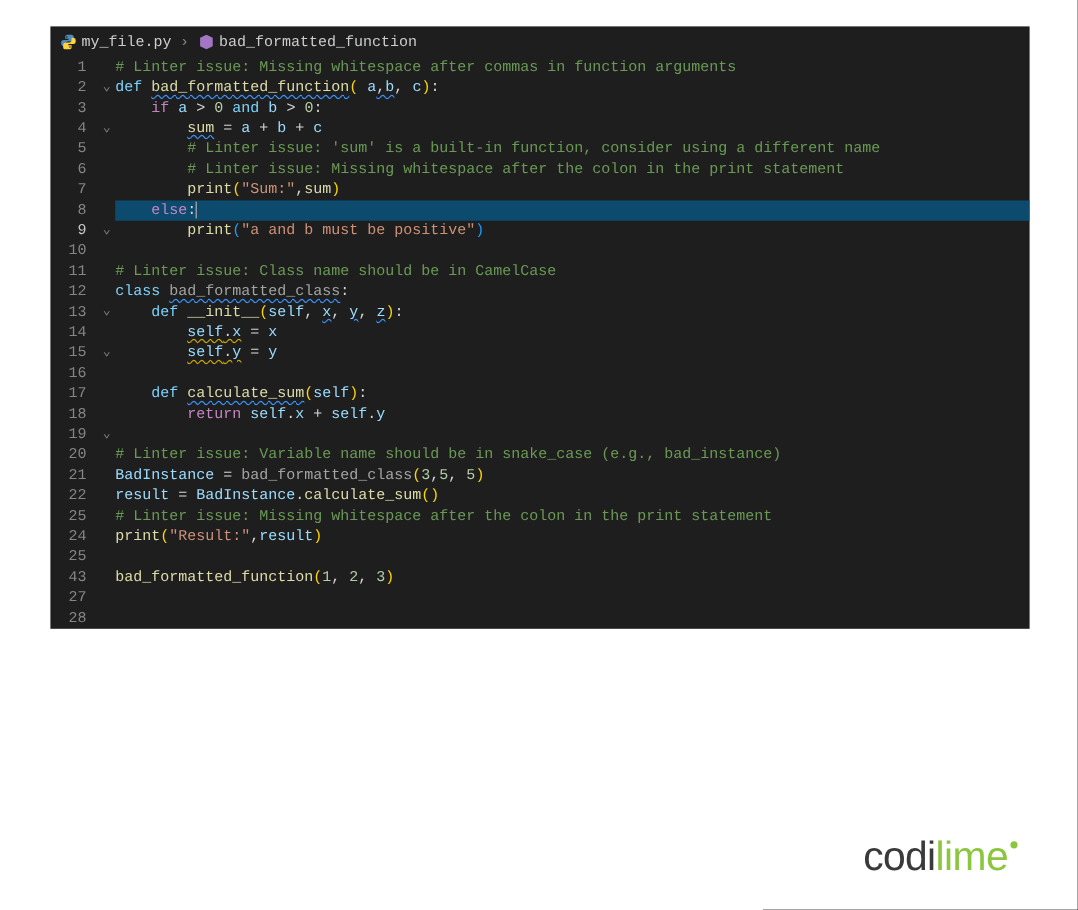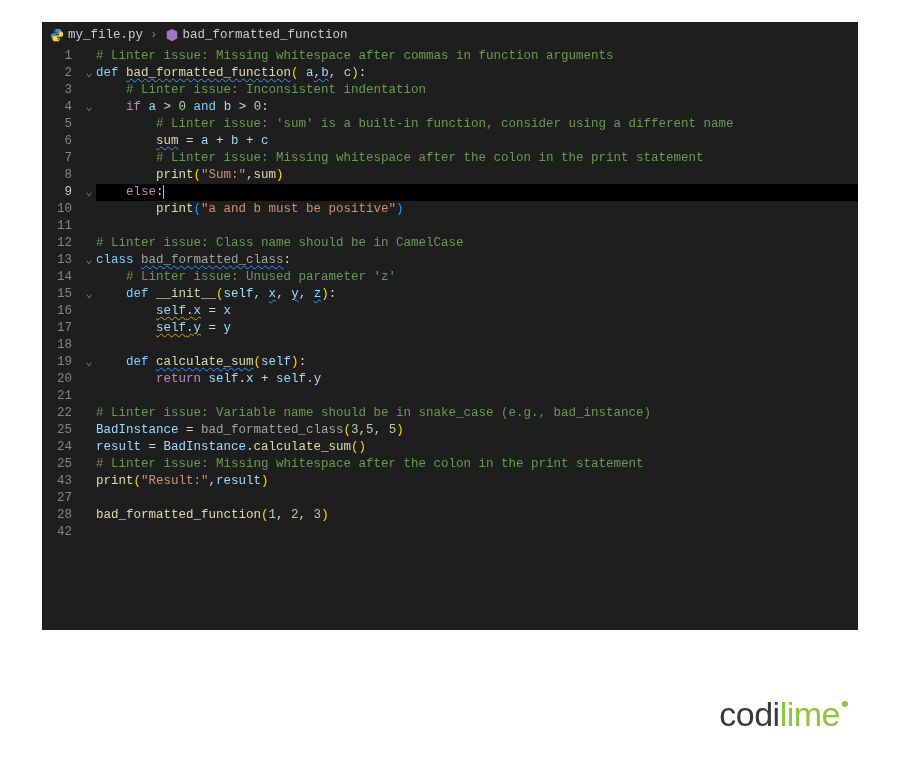"my_file.py" .editor { height: 608px -> 502px }
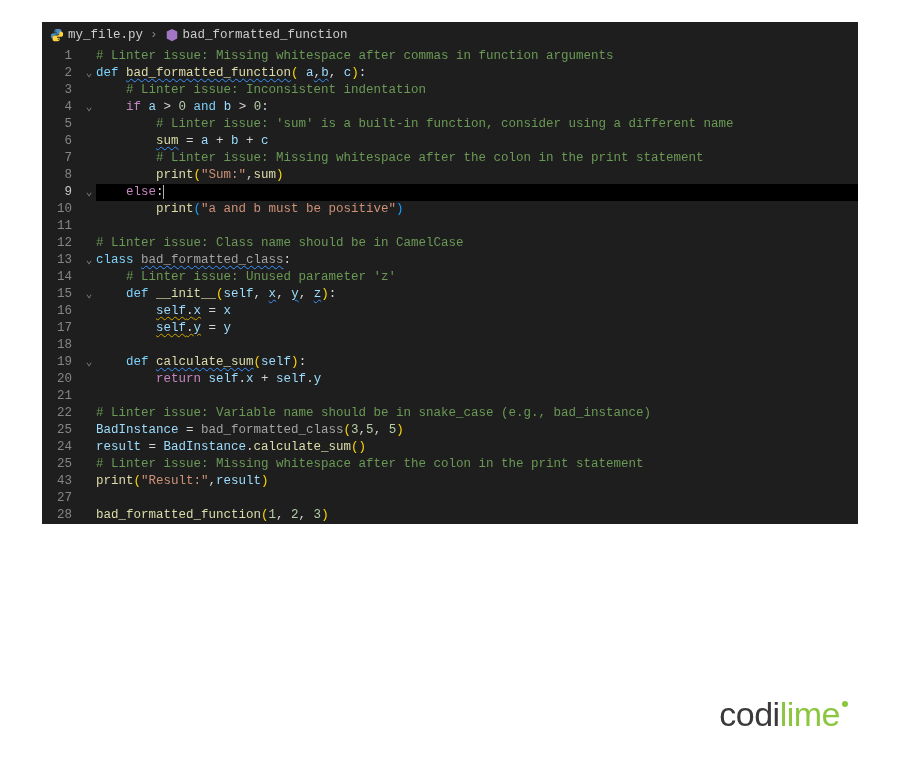"# Linter issue: Inconsistent indentation" div.line { html: <div><span> </span><span># Linter issue: Inconsistent indentation</span></div> -> none }
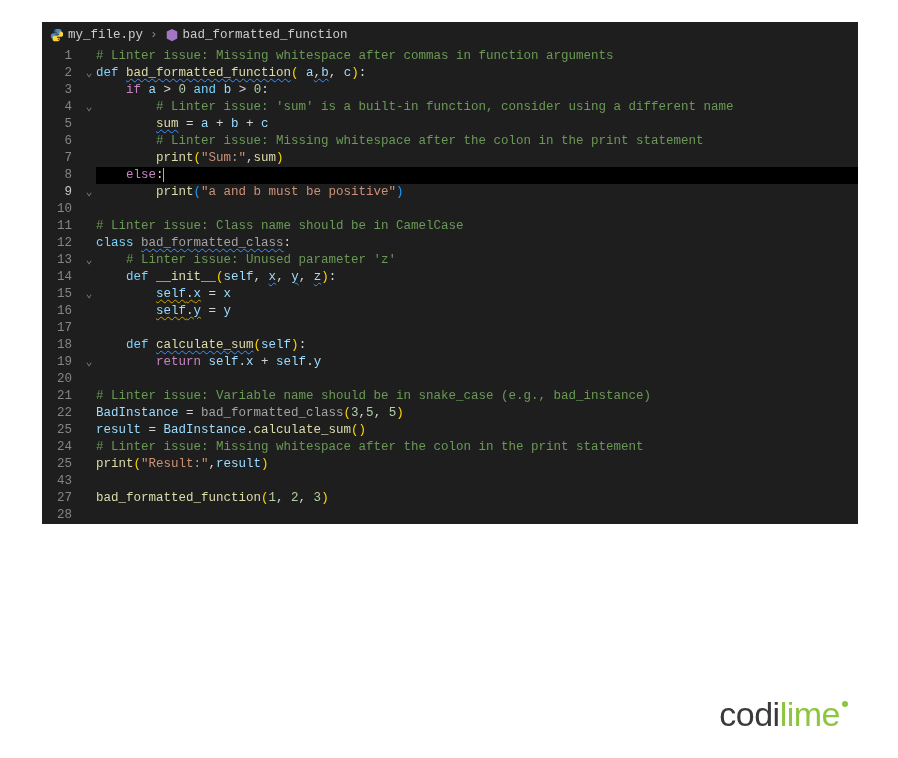"# Linter issue: 'sum' is" div.line { order: before "sum = a + b" -> after "sum = a + b" }
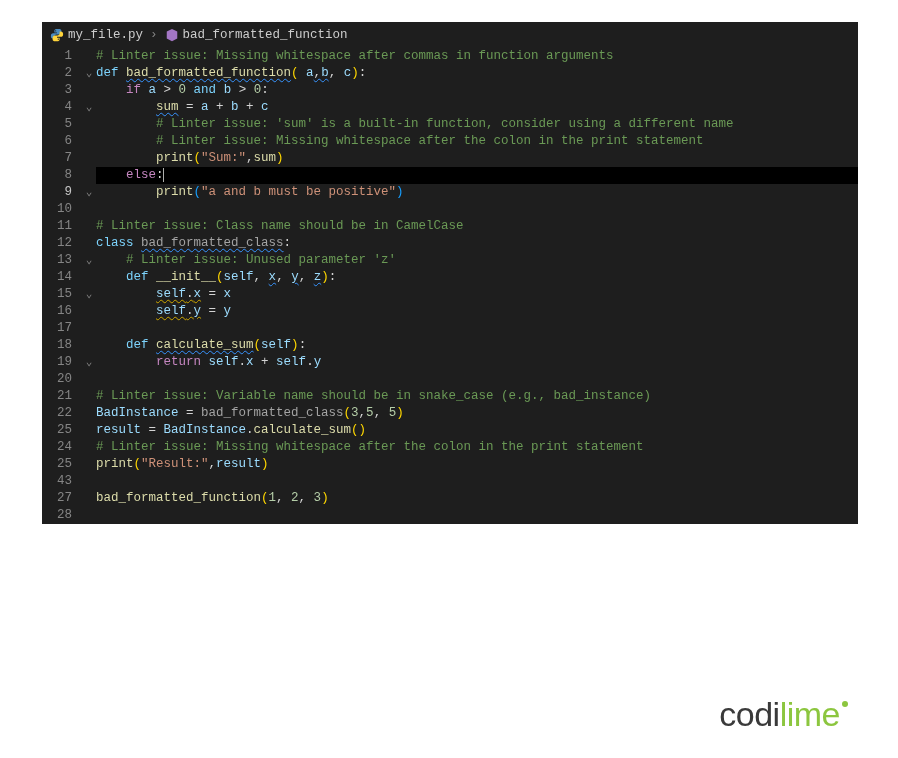"else:" .line.current { background: #000000 -> #0c4a6e }
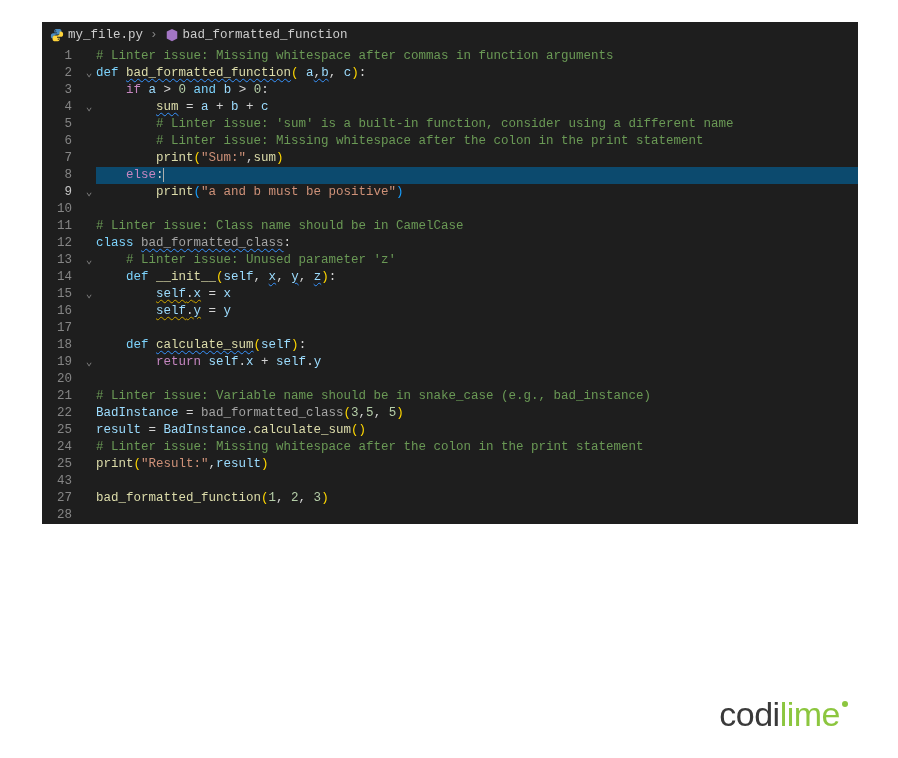"# Linter issue: Unused parameter" div.line { html: <div><span> </span><span># Linter issue: Unused parameter 'z'</span></div> -> none }
